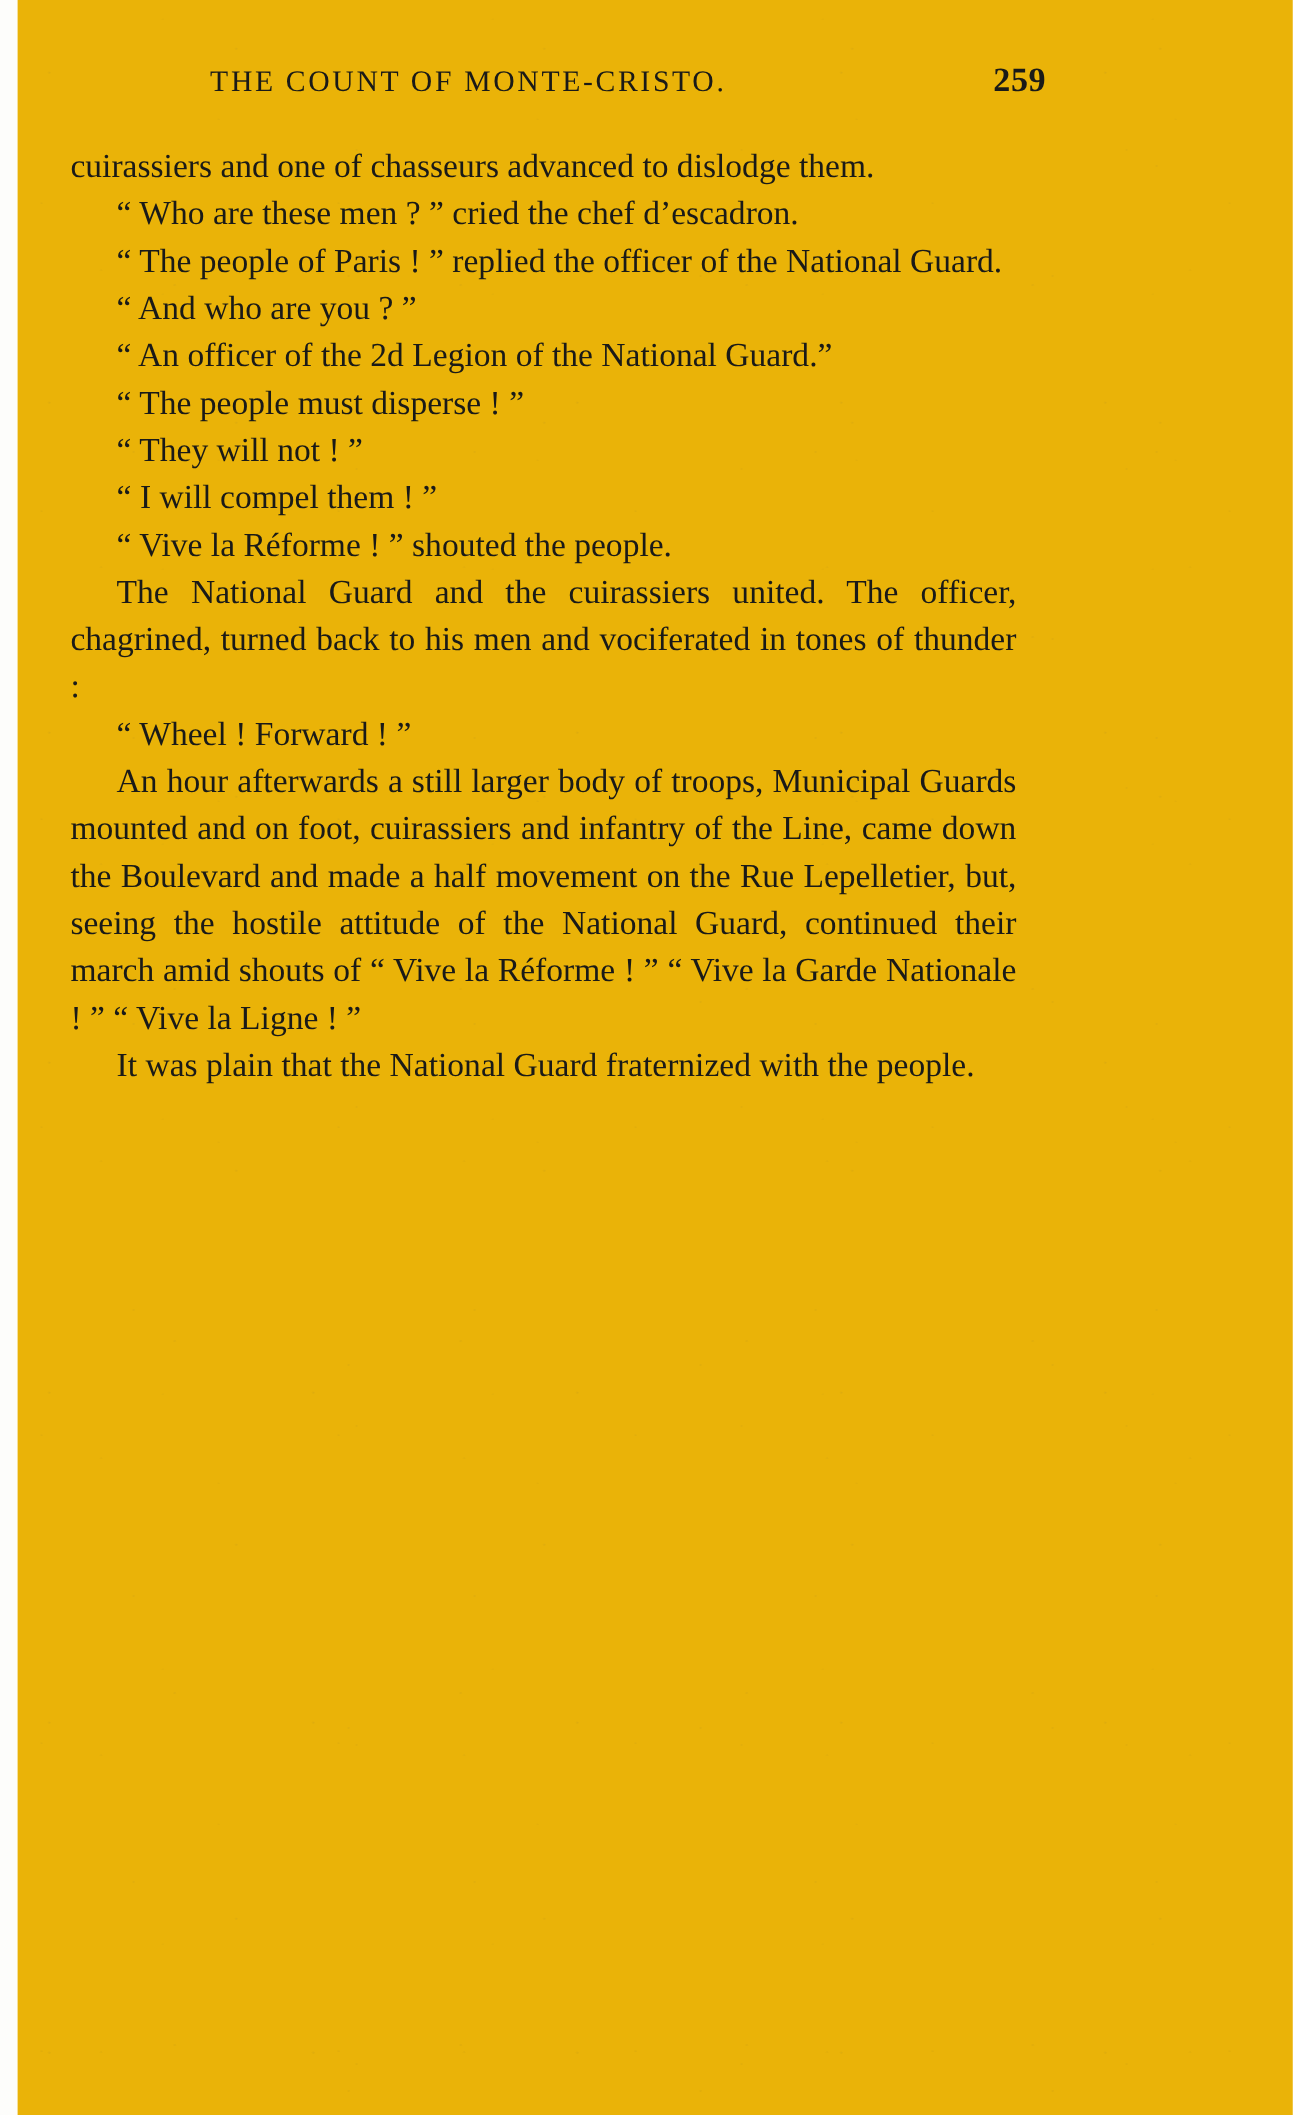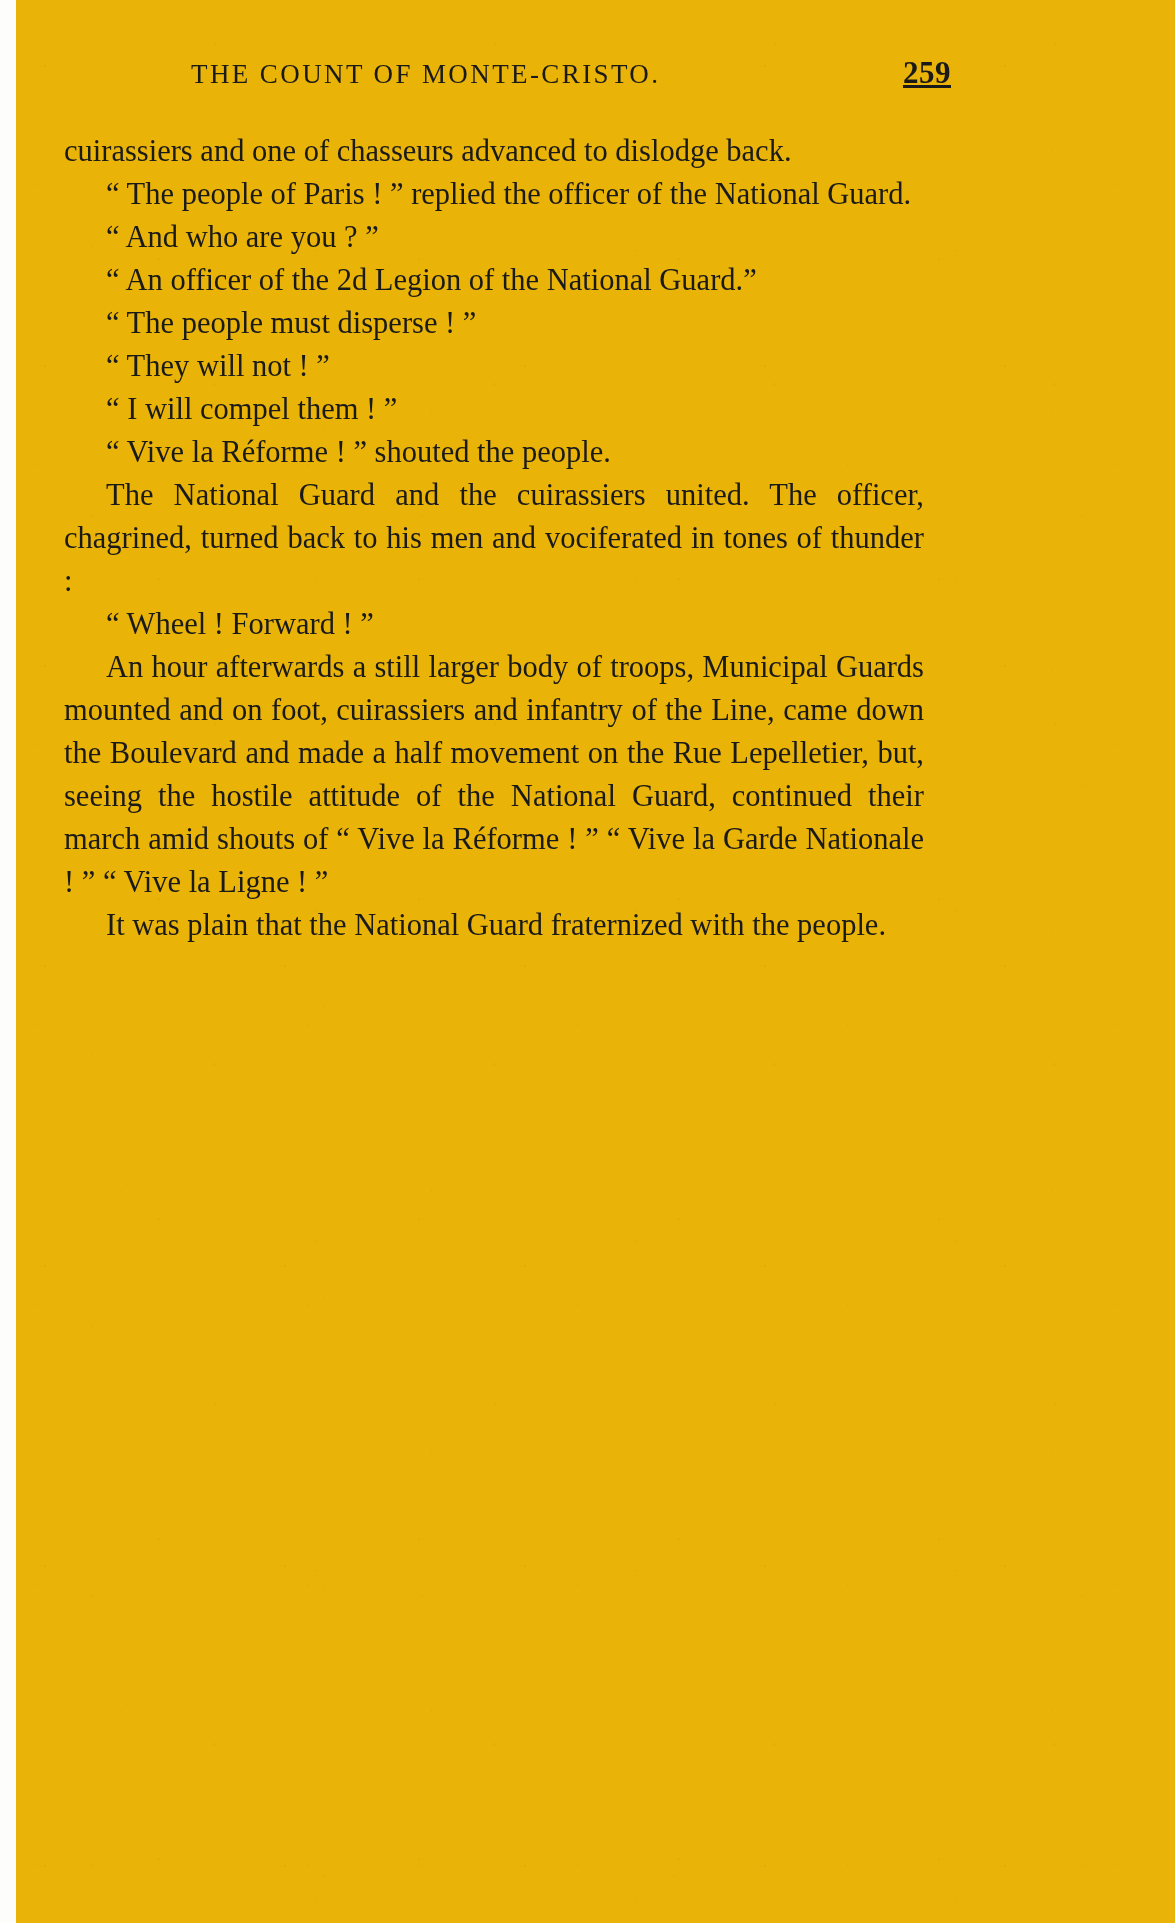"259" .folio { text-decoration: underline -> none }
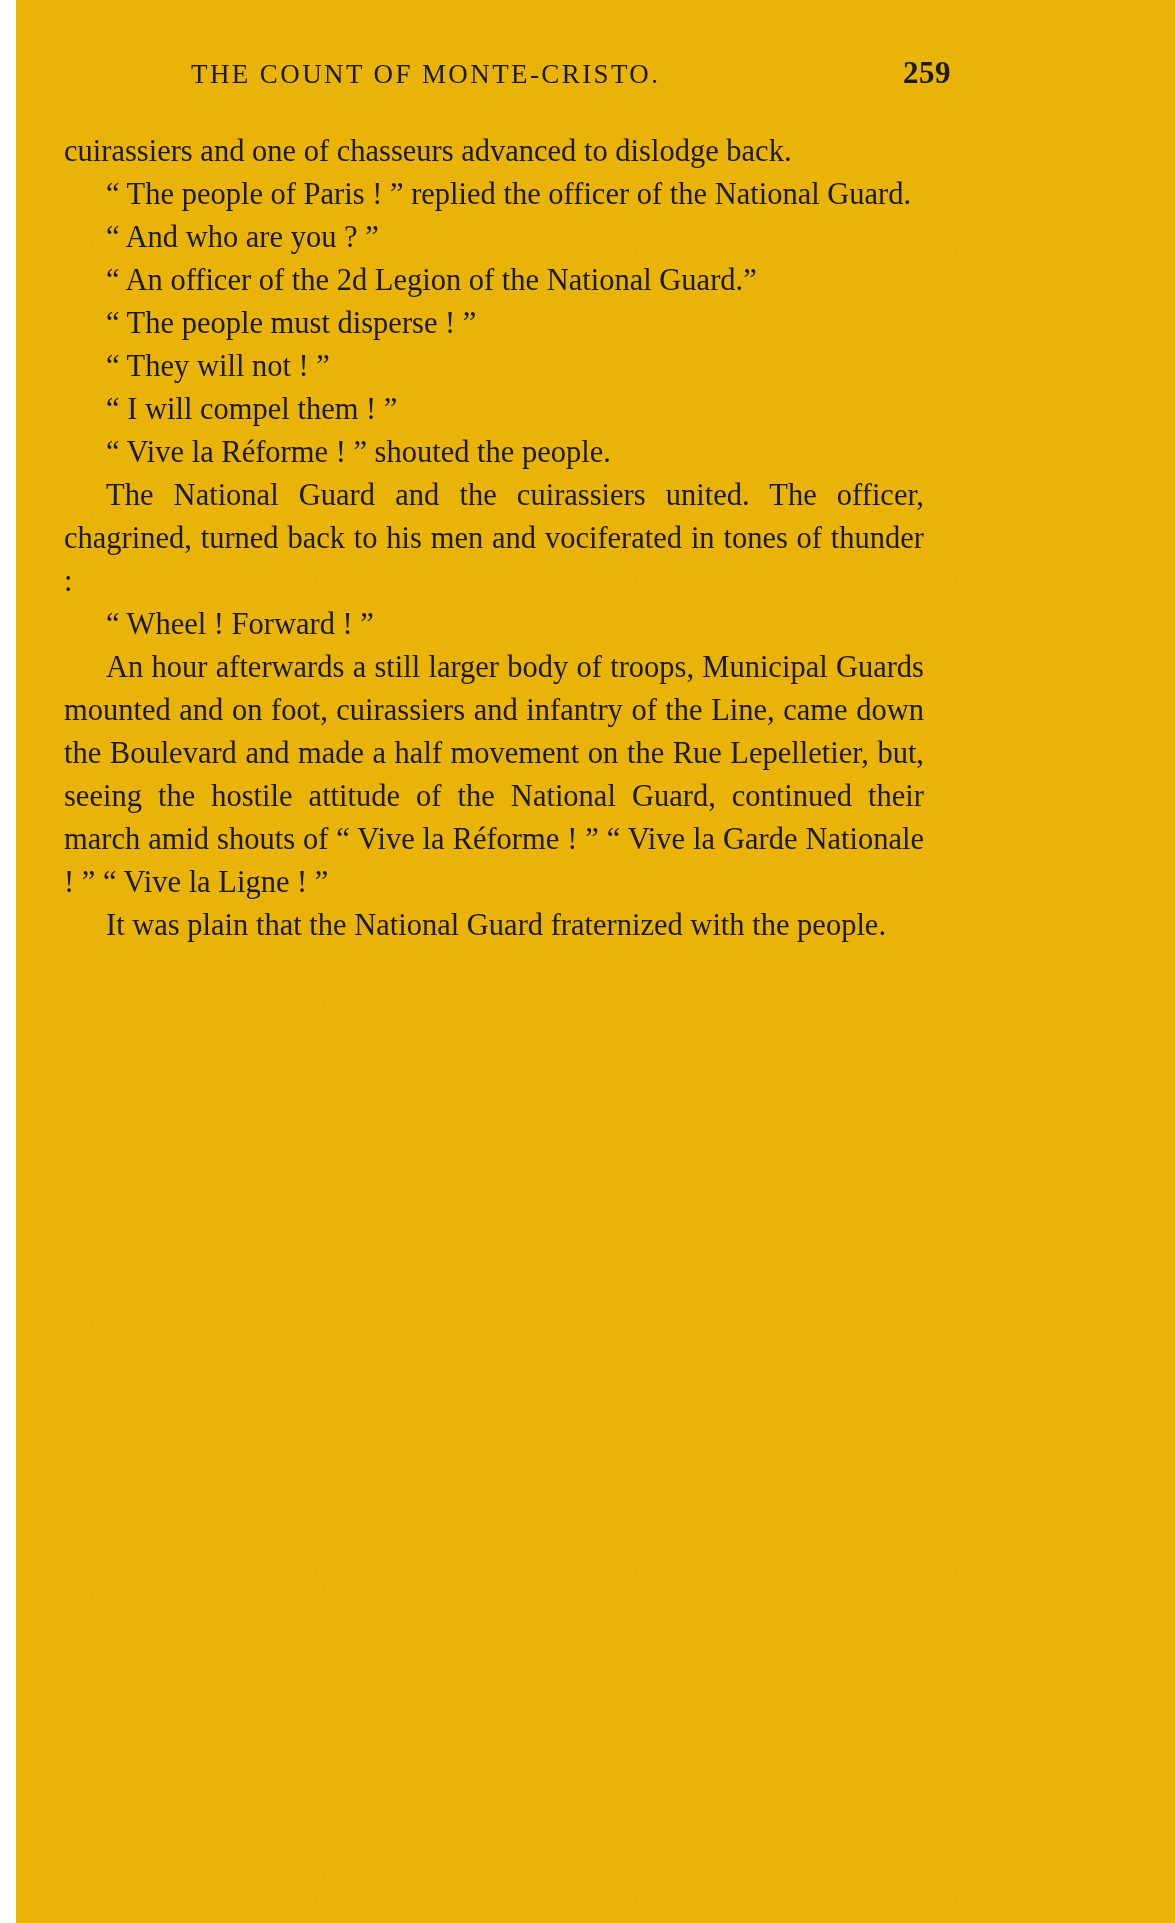"cuirassiers and one of chasseurs" p.noindent { text: back -> them }
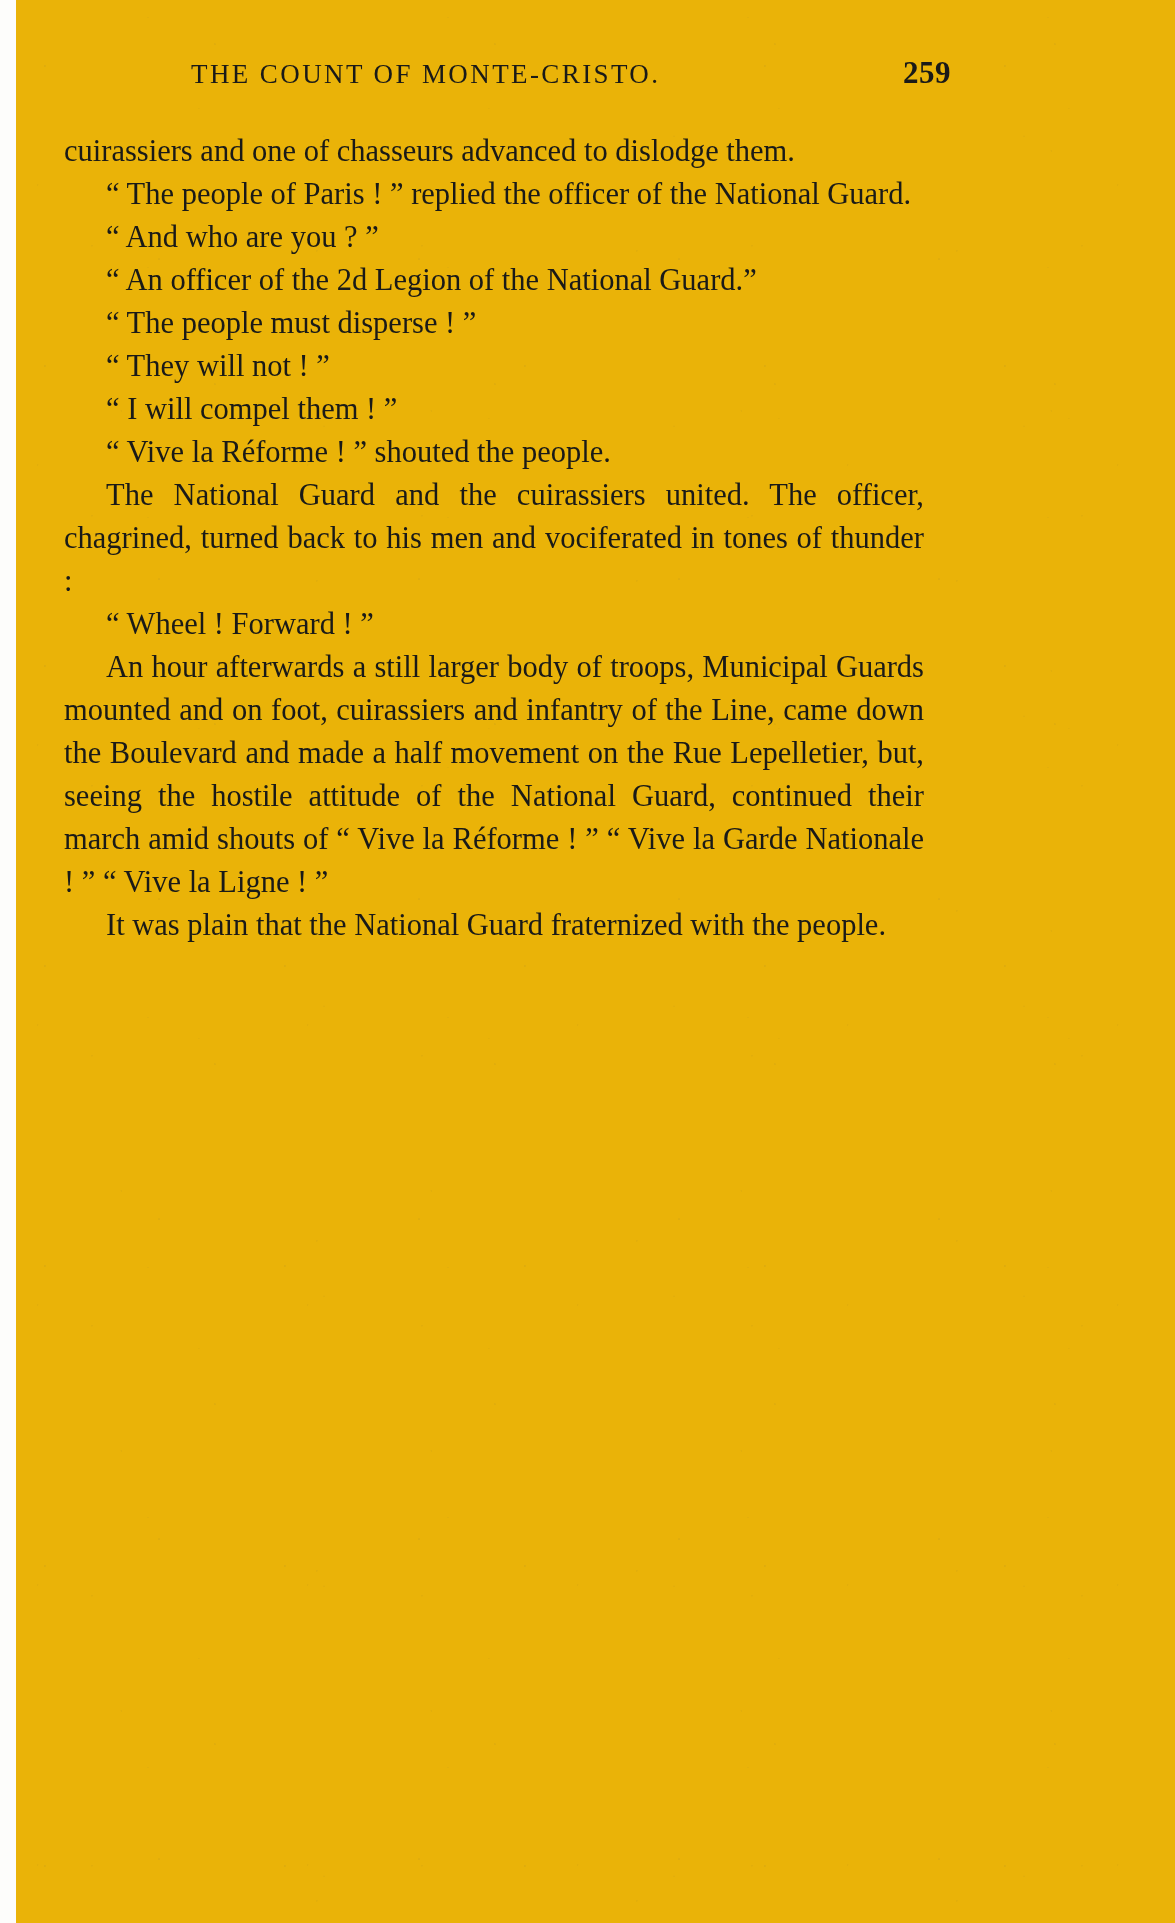"“ Who are these men" p.indent { html: none -> <p>“ Who are these men ? ” cried the chef d’escadron.</p> }
